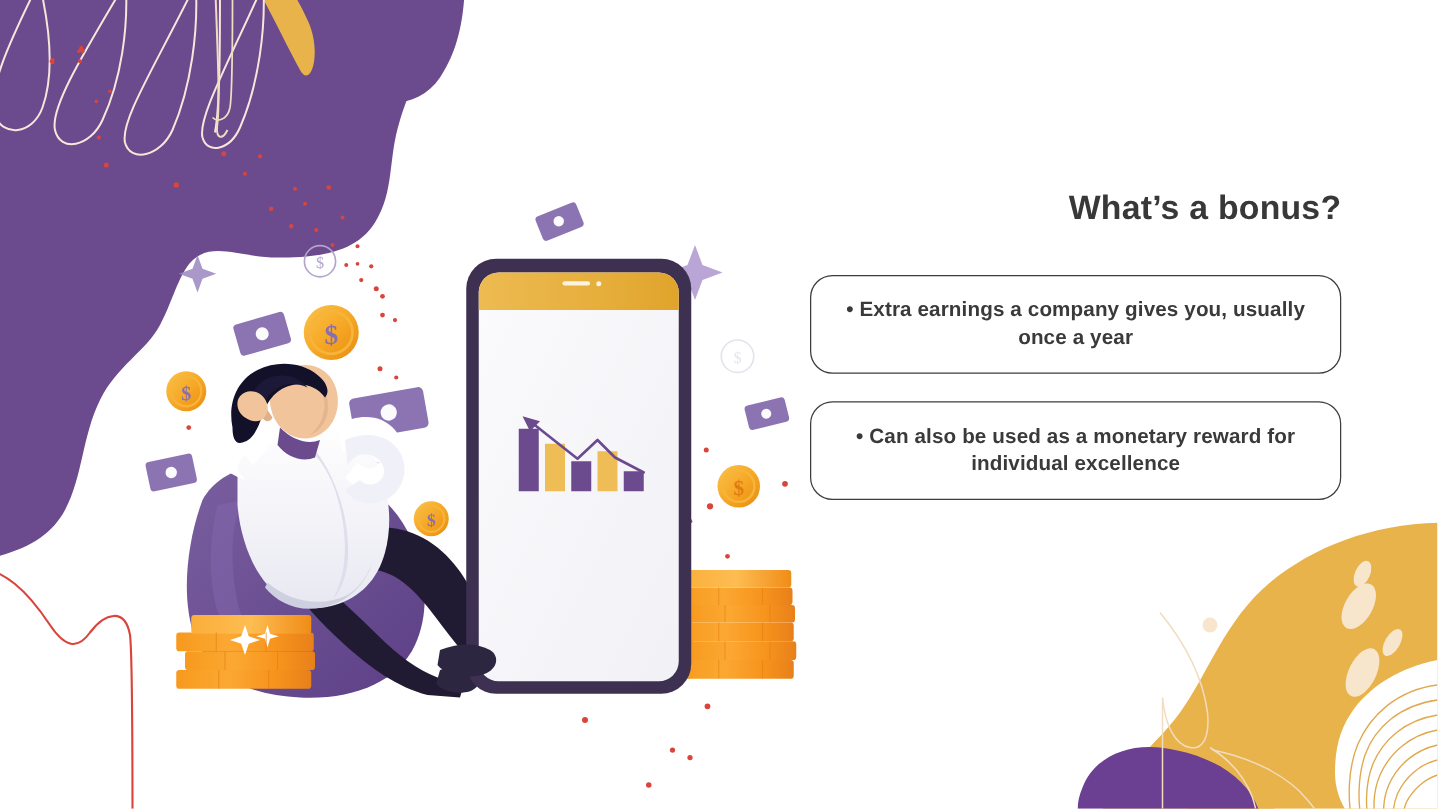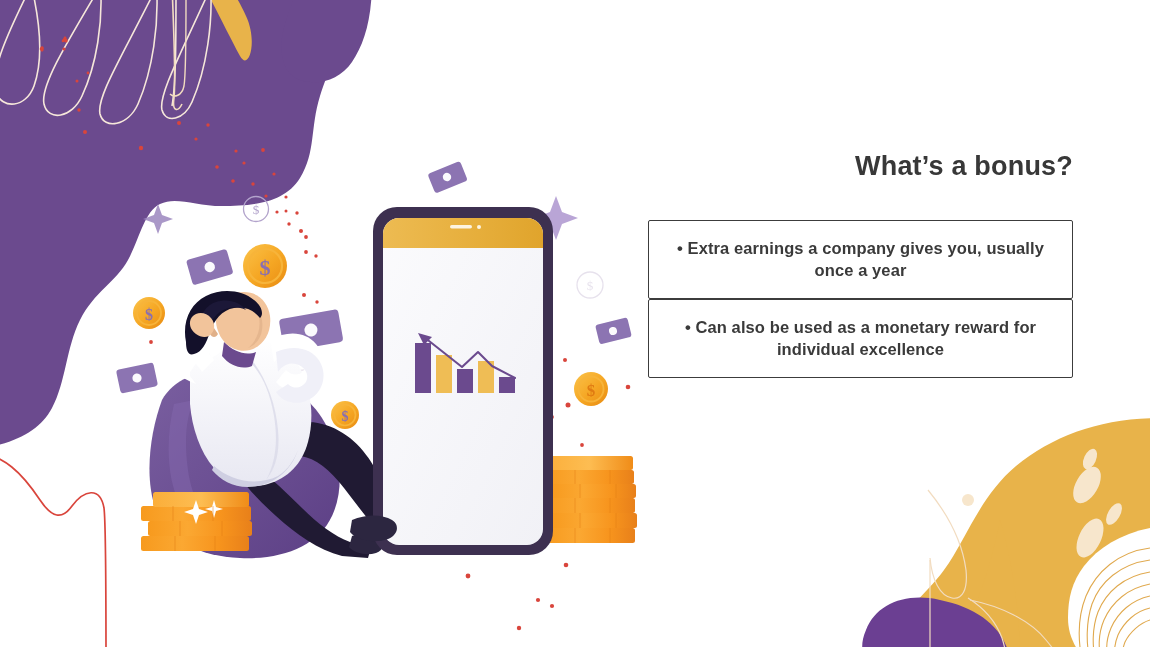"• Extra earnings a company" .bullet-box { border-radius: 2px -> 18px }
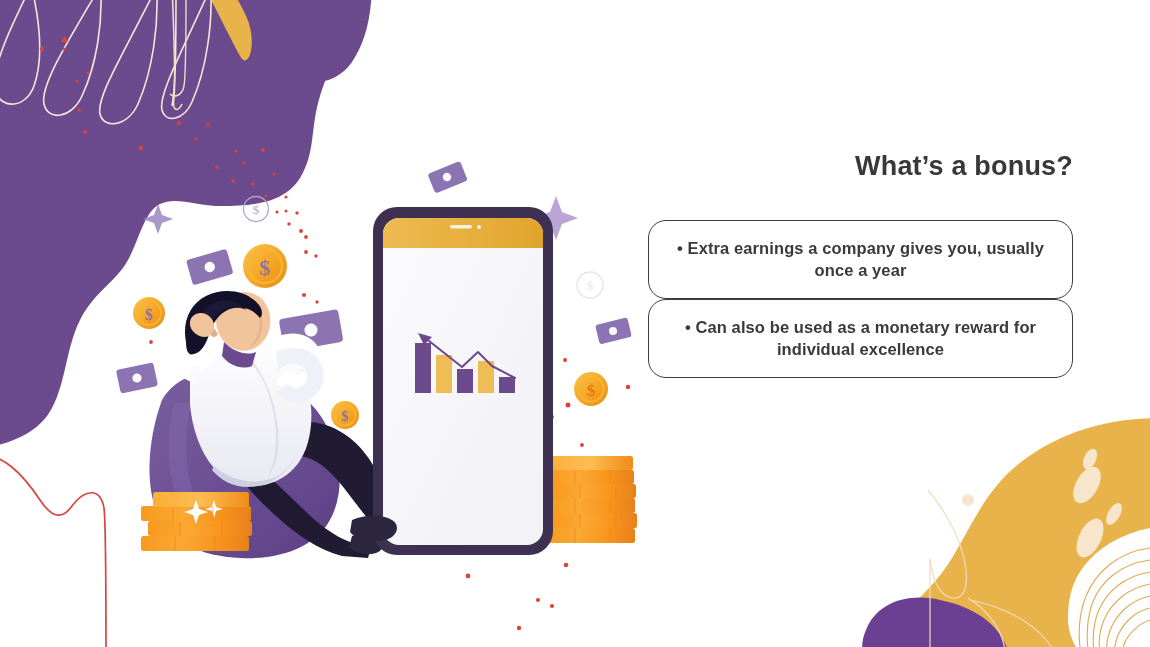"• Can also be used" #bullet-box-2 { margin-top: none -> 22px }
